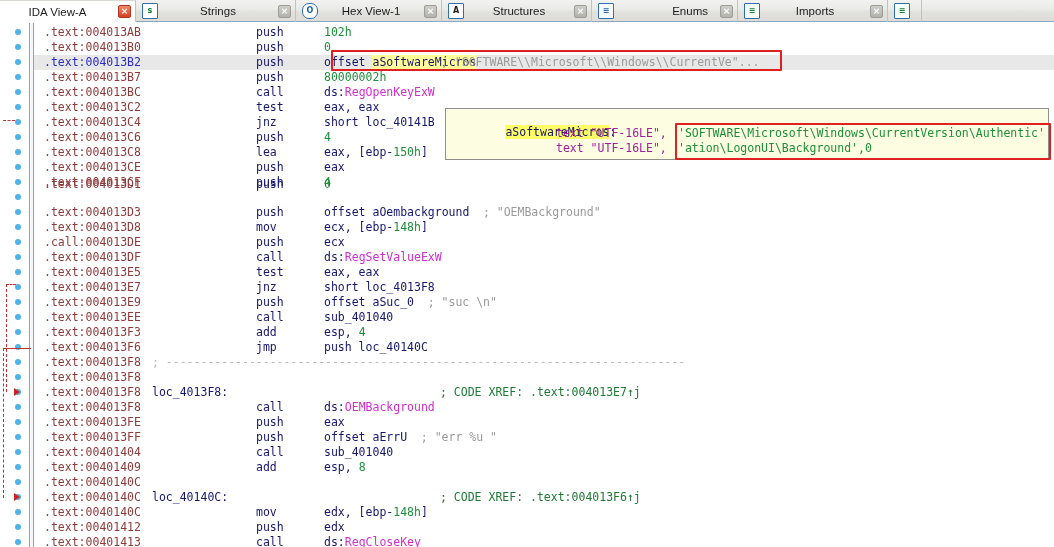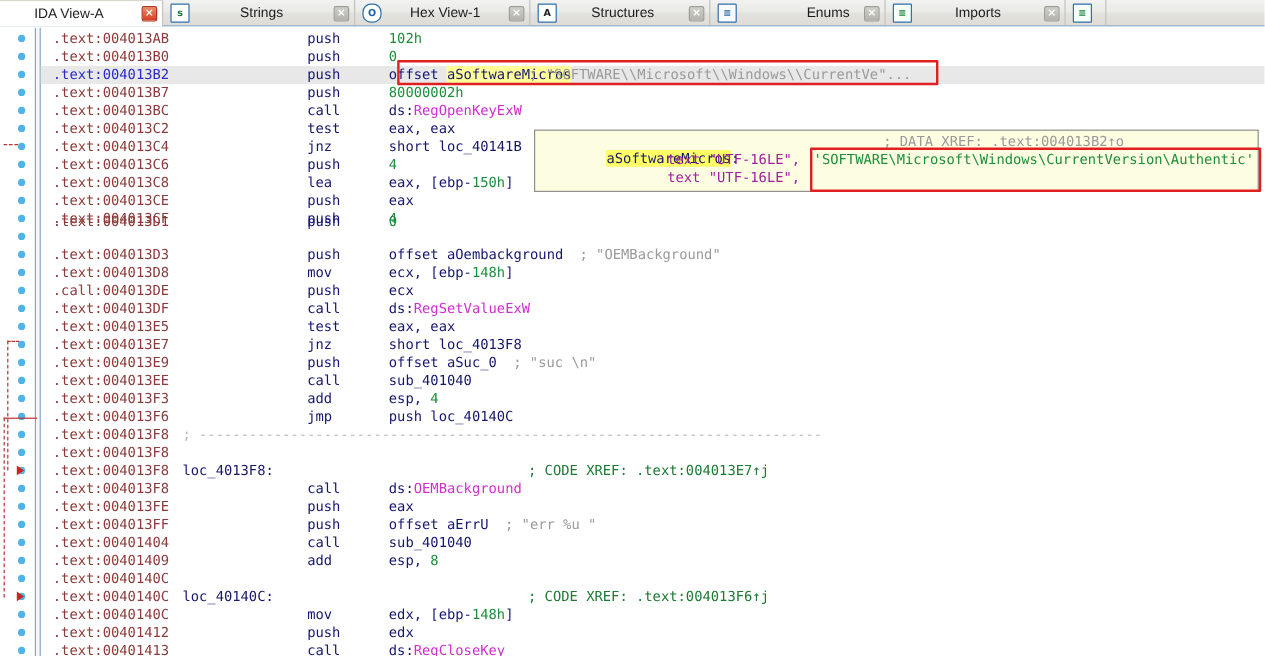"; DATA XREF: .text:004013B2↑o" div.hxref { html: <div>; DATA XREF: .text:004013B2↑o</div> -> none }
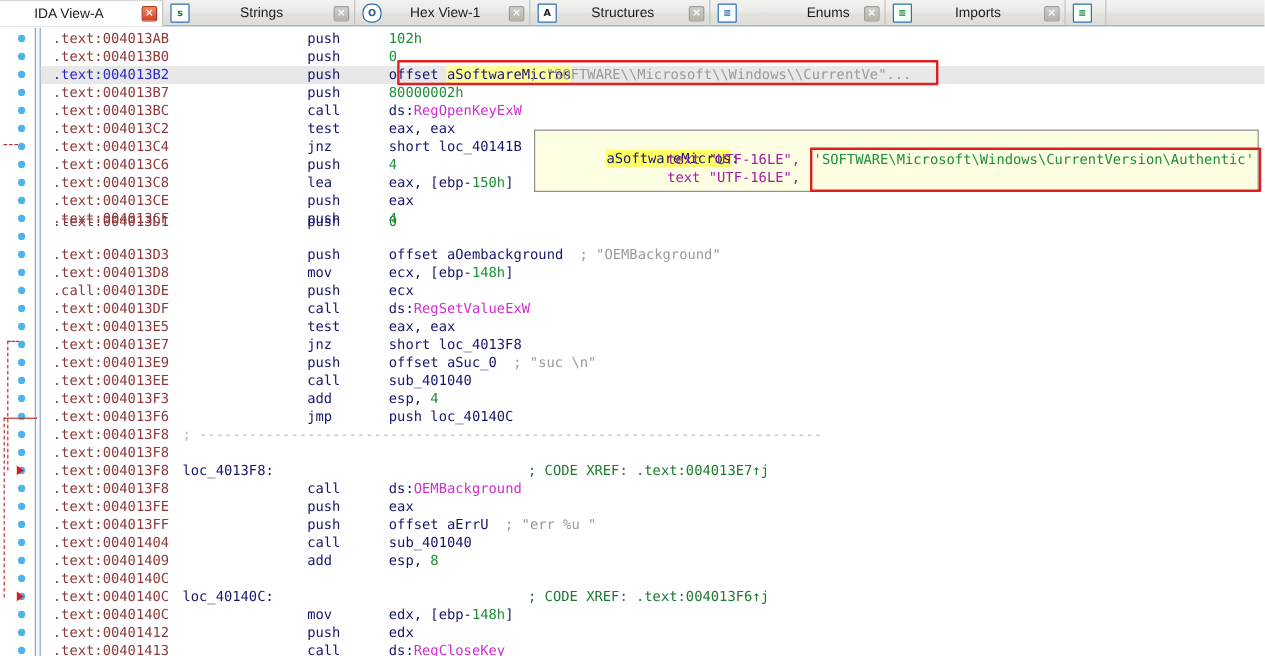"'ation\LogonUI\Background',0" div.hstr { html: none -> <div>'ation\LogonUI\Background',0</div> }
